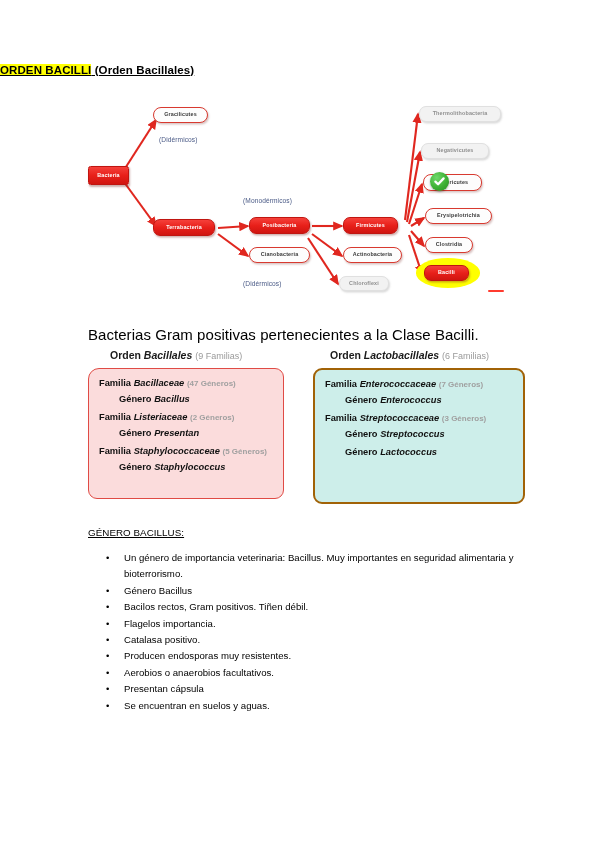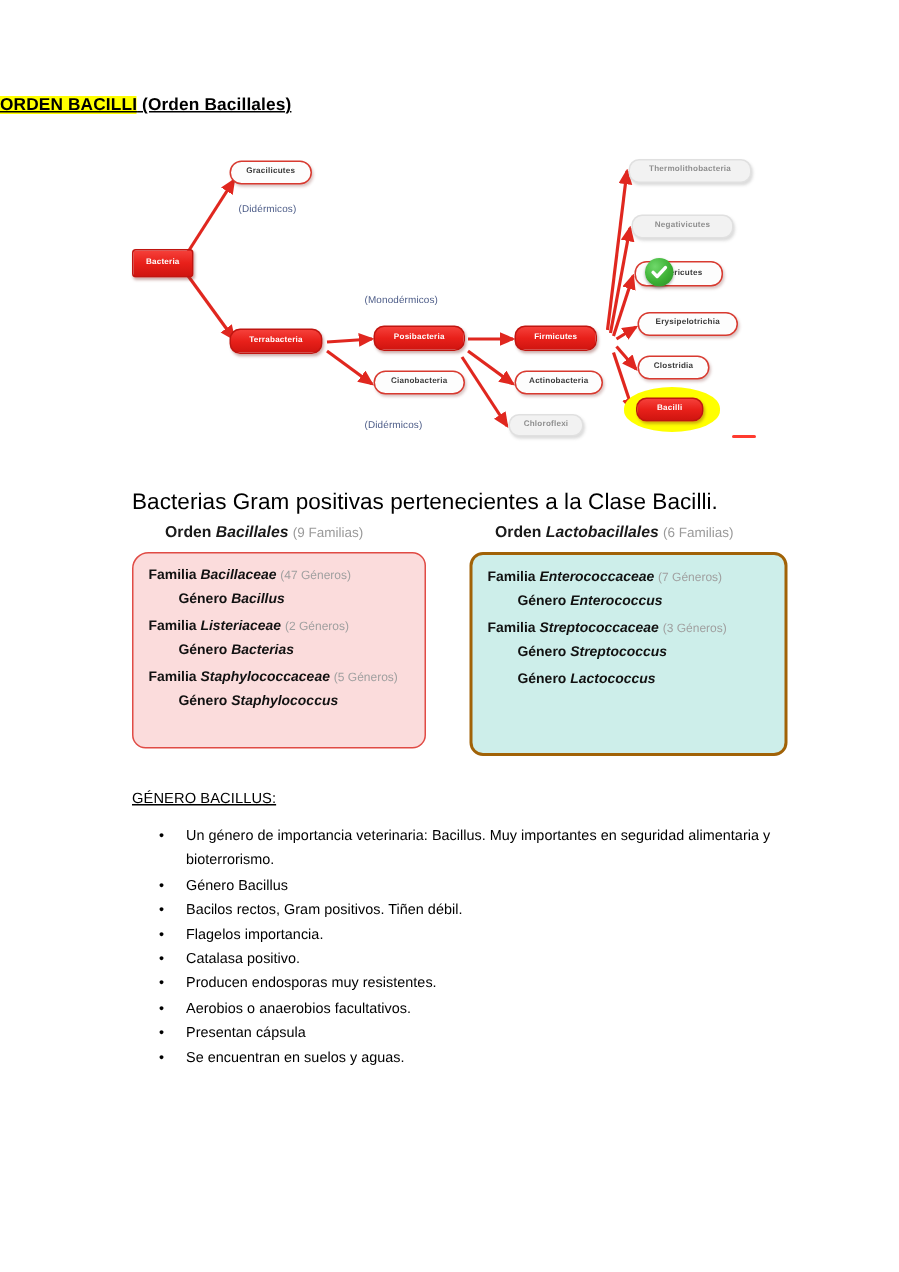"(47 Géneros)" .fam-line .count { font-weight: normal -> bold }
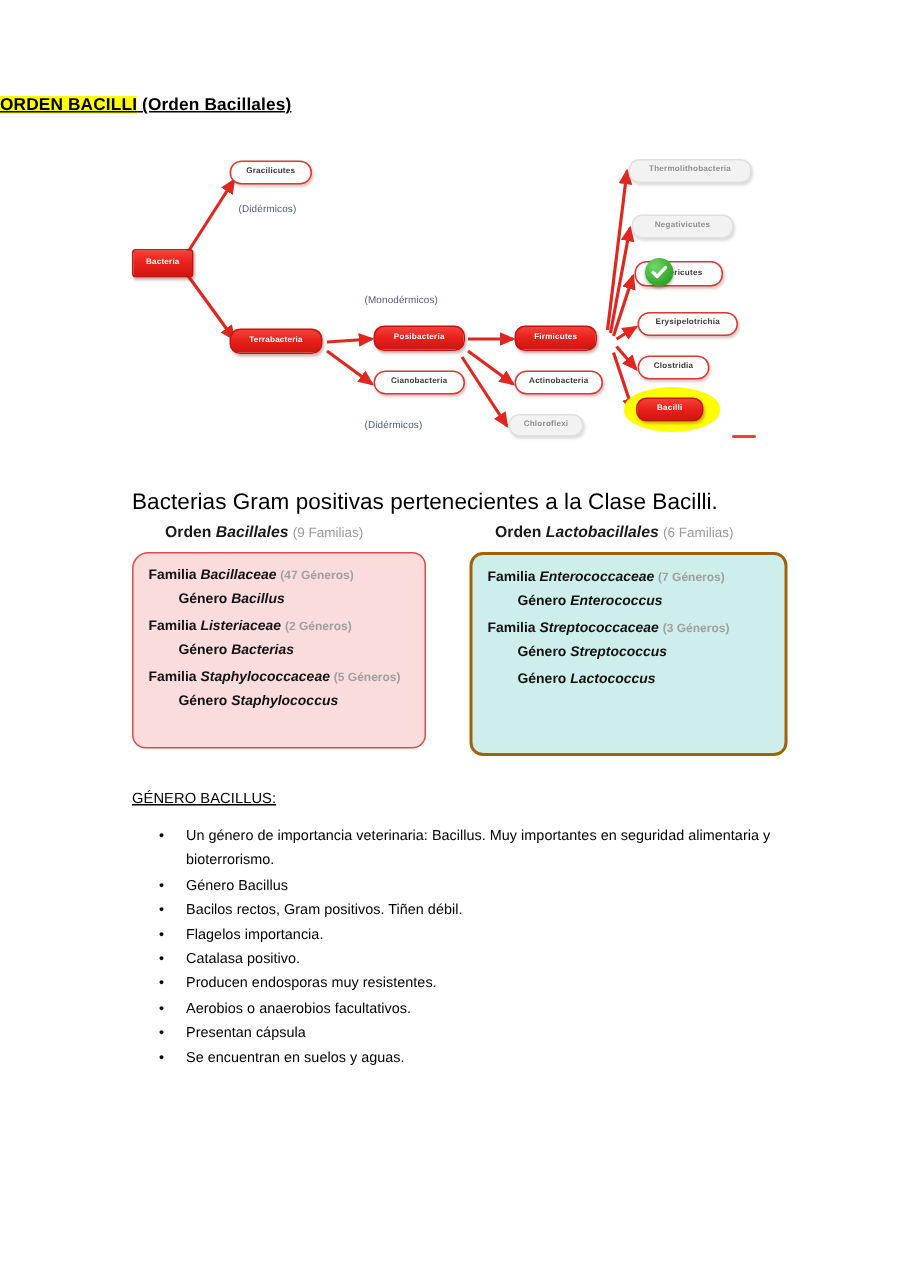"Bacterias" span { text: Bacterias -> Presentan }
